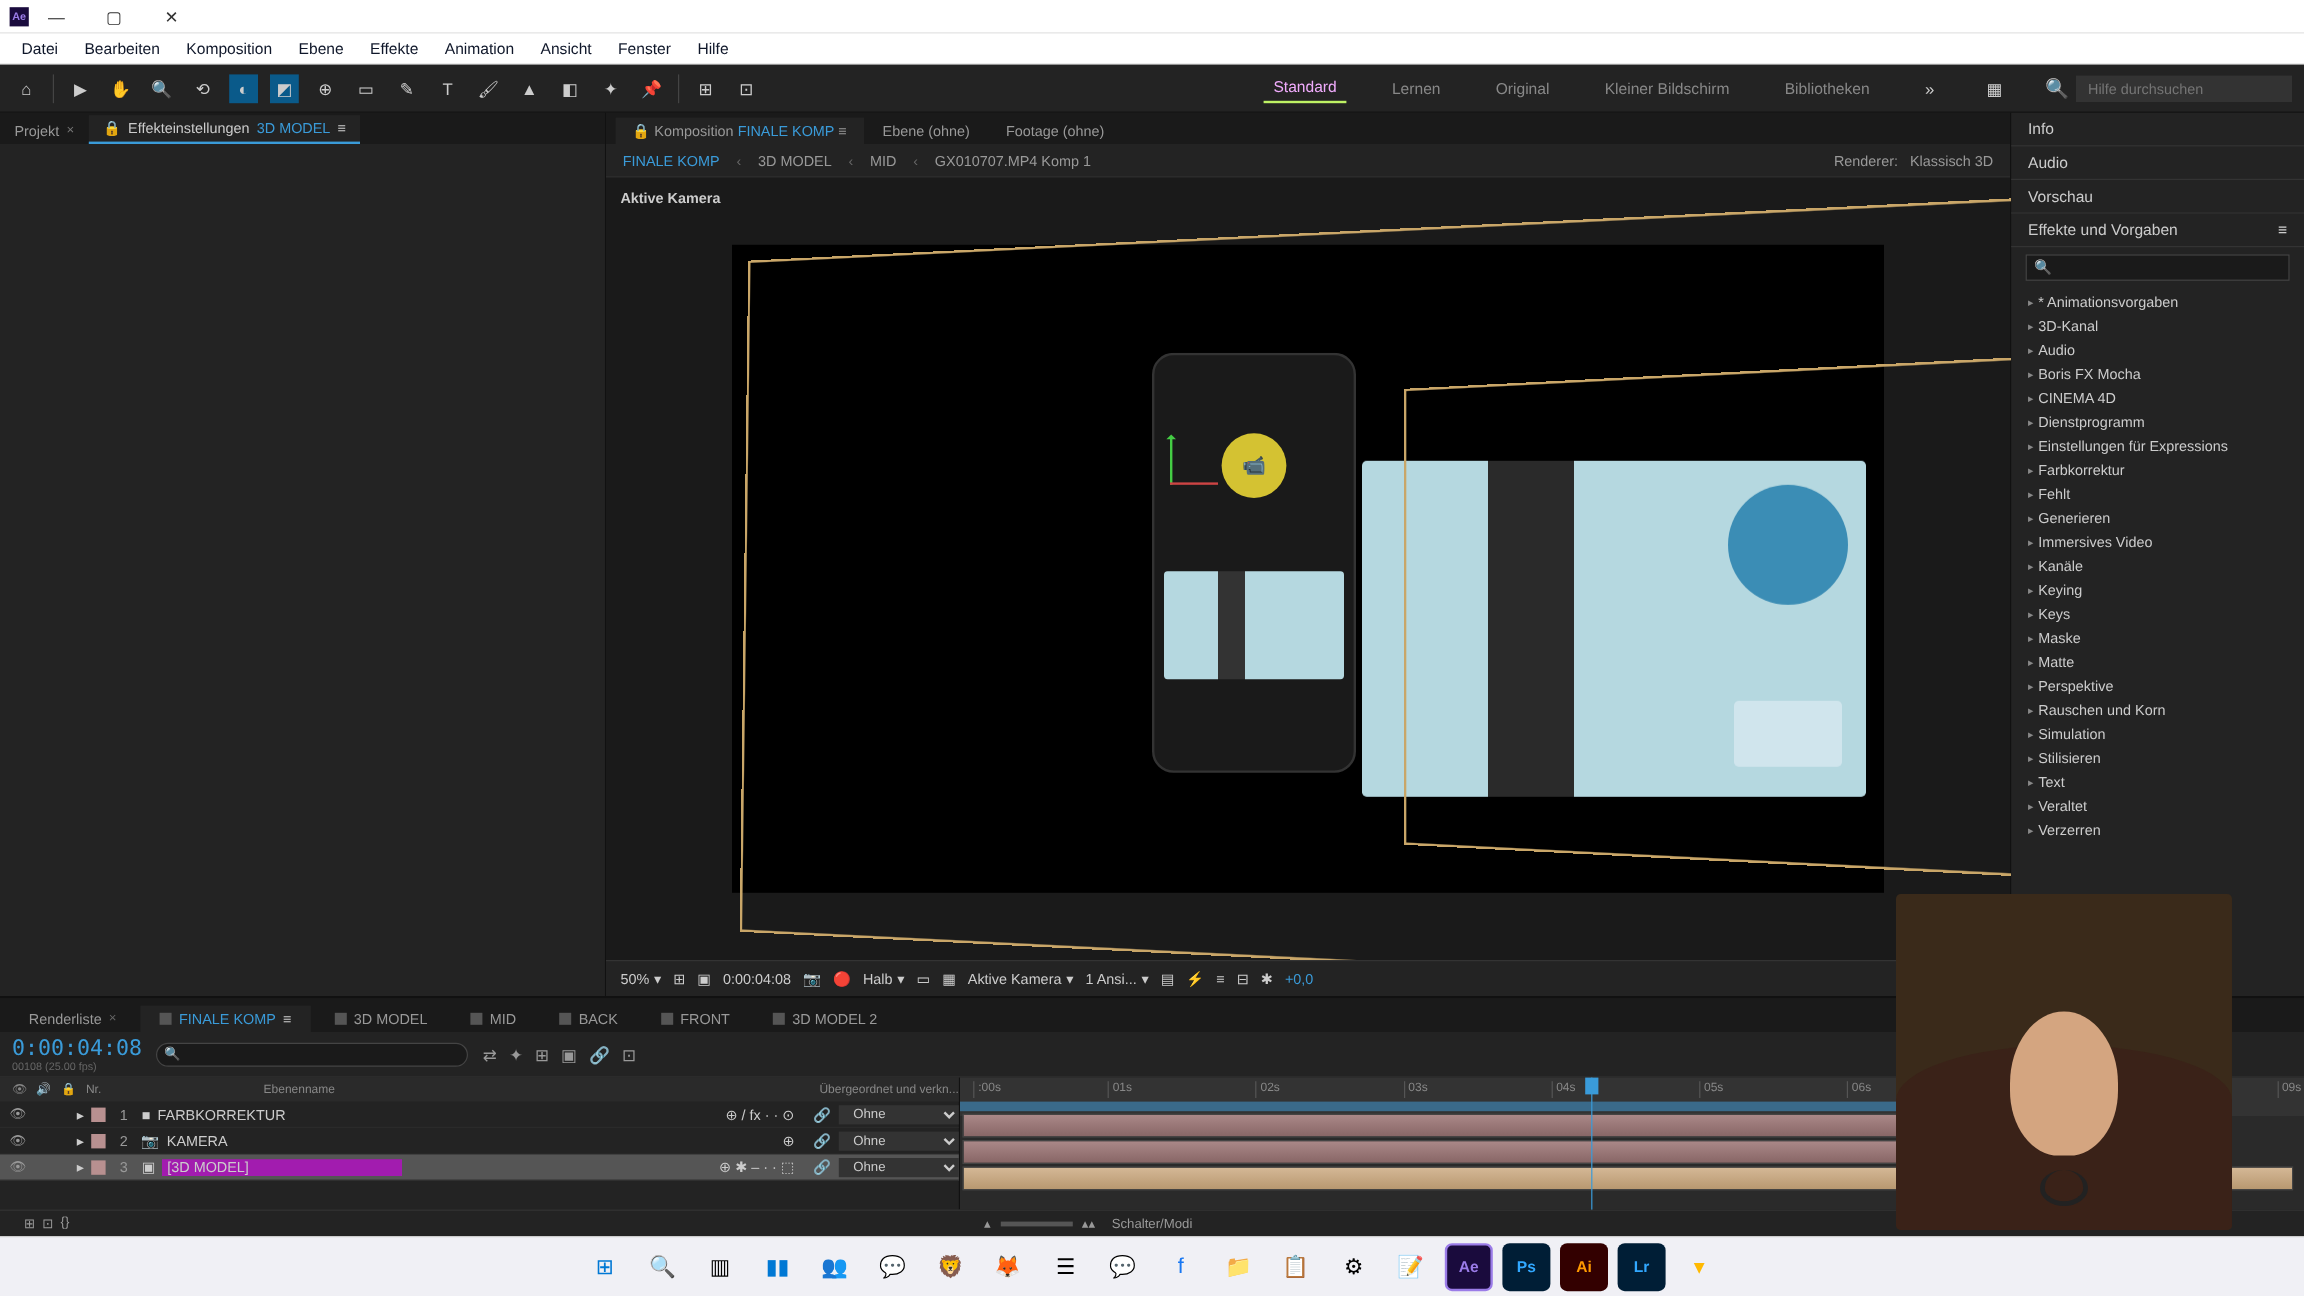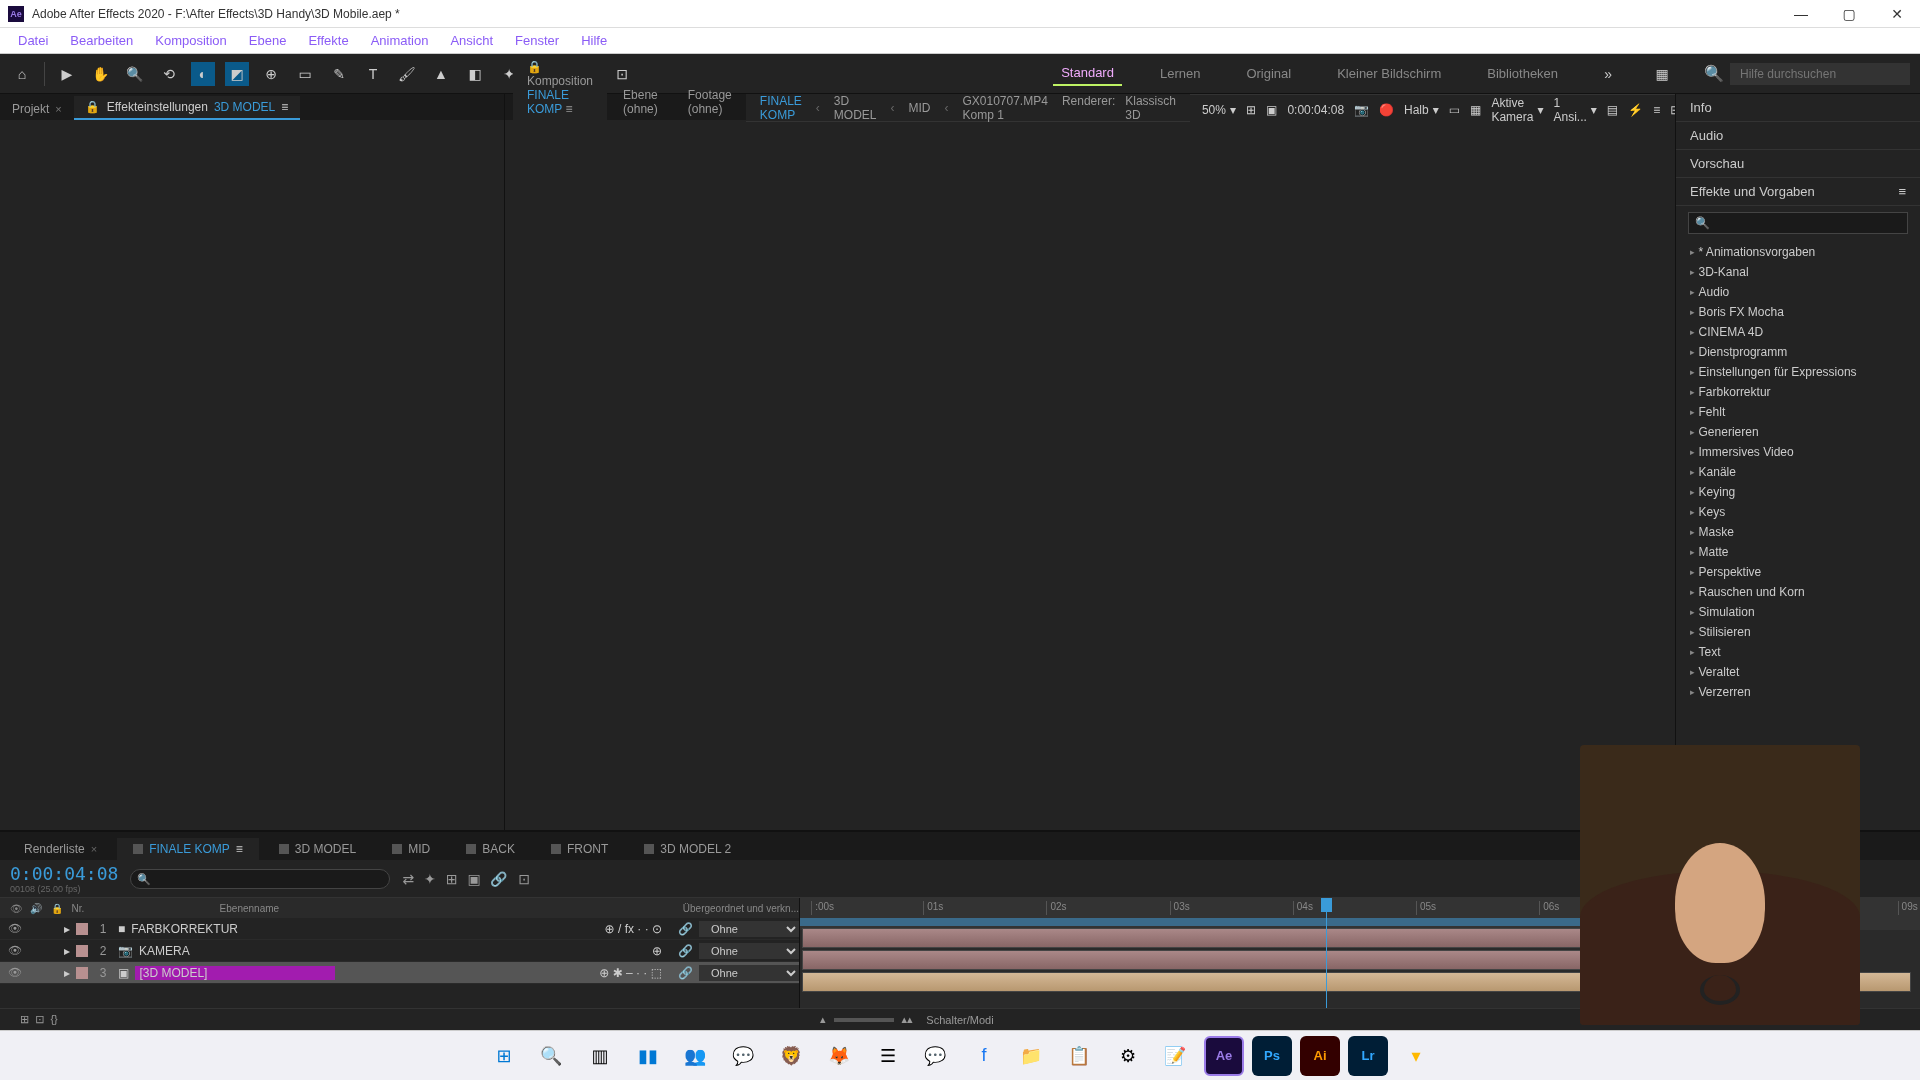"Adobe After Effects 2020 -" div.title-text { html: <div> <span>Adobe After Effects 2020 -</span> <span>F:\After Effects\3D Handy\3D Mobile.aep *</span> </div> -> none }
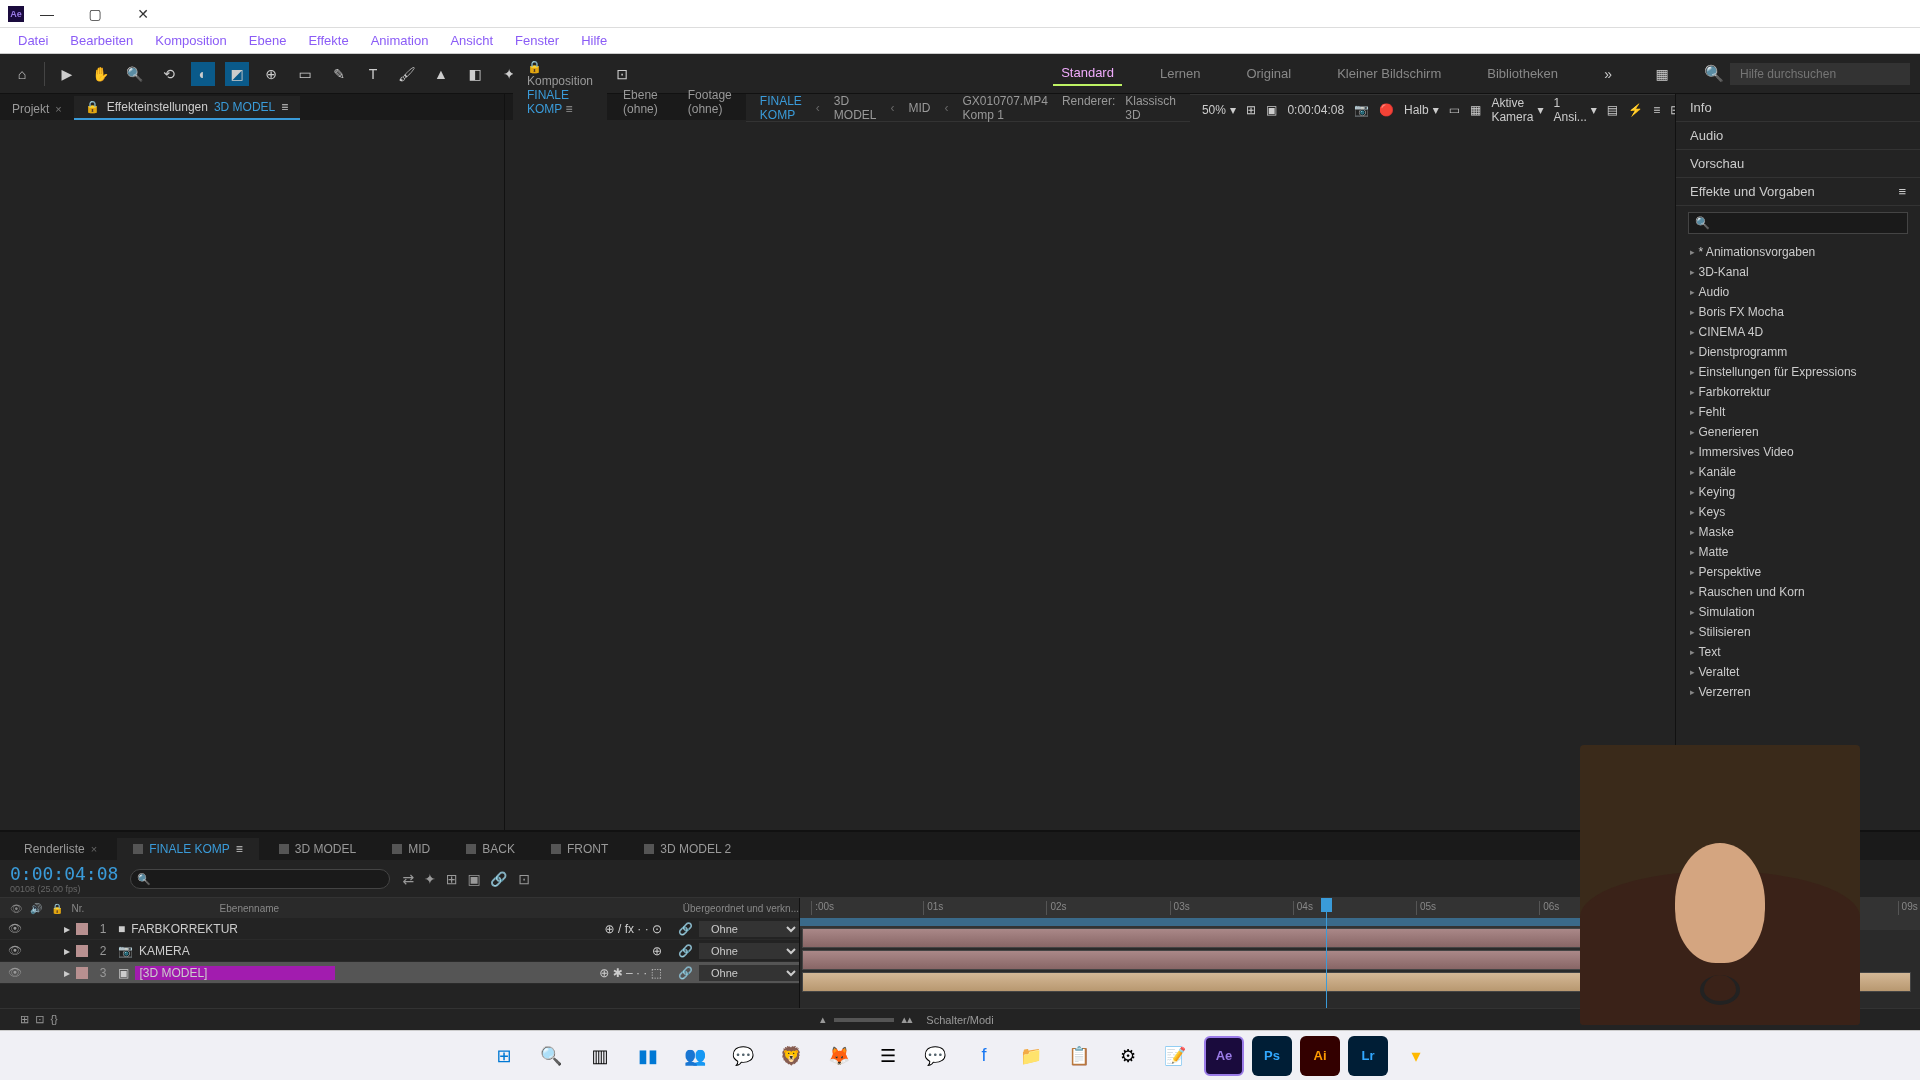"Datei" .menubar .menu-item { color: #8b5cf6 -> #0f172a }
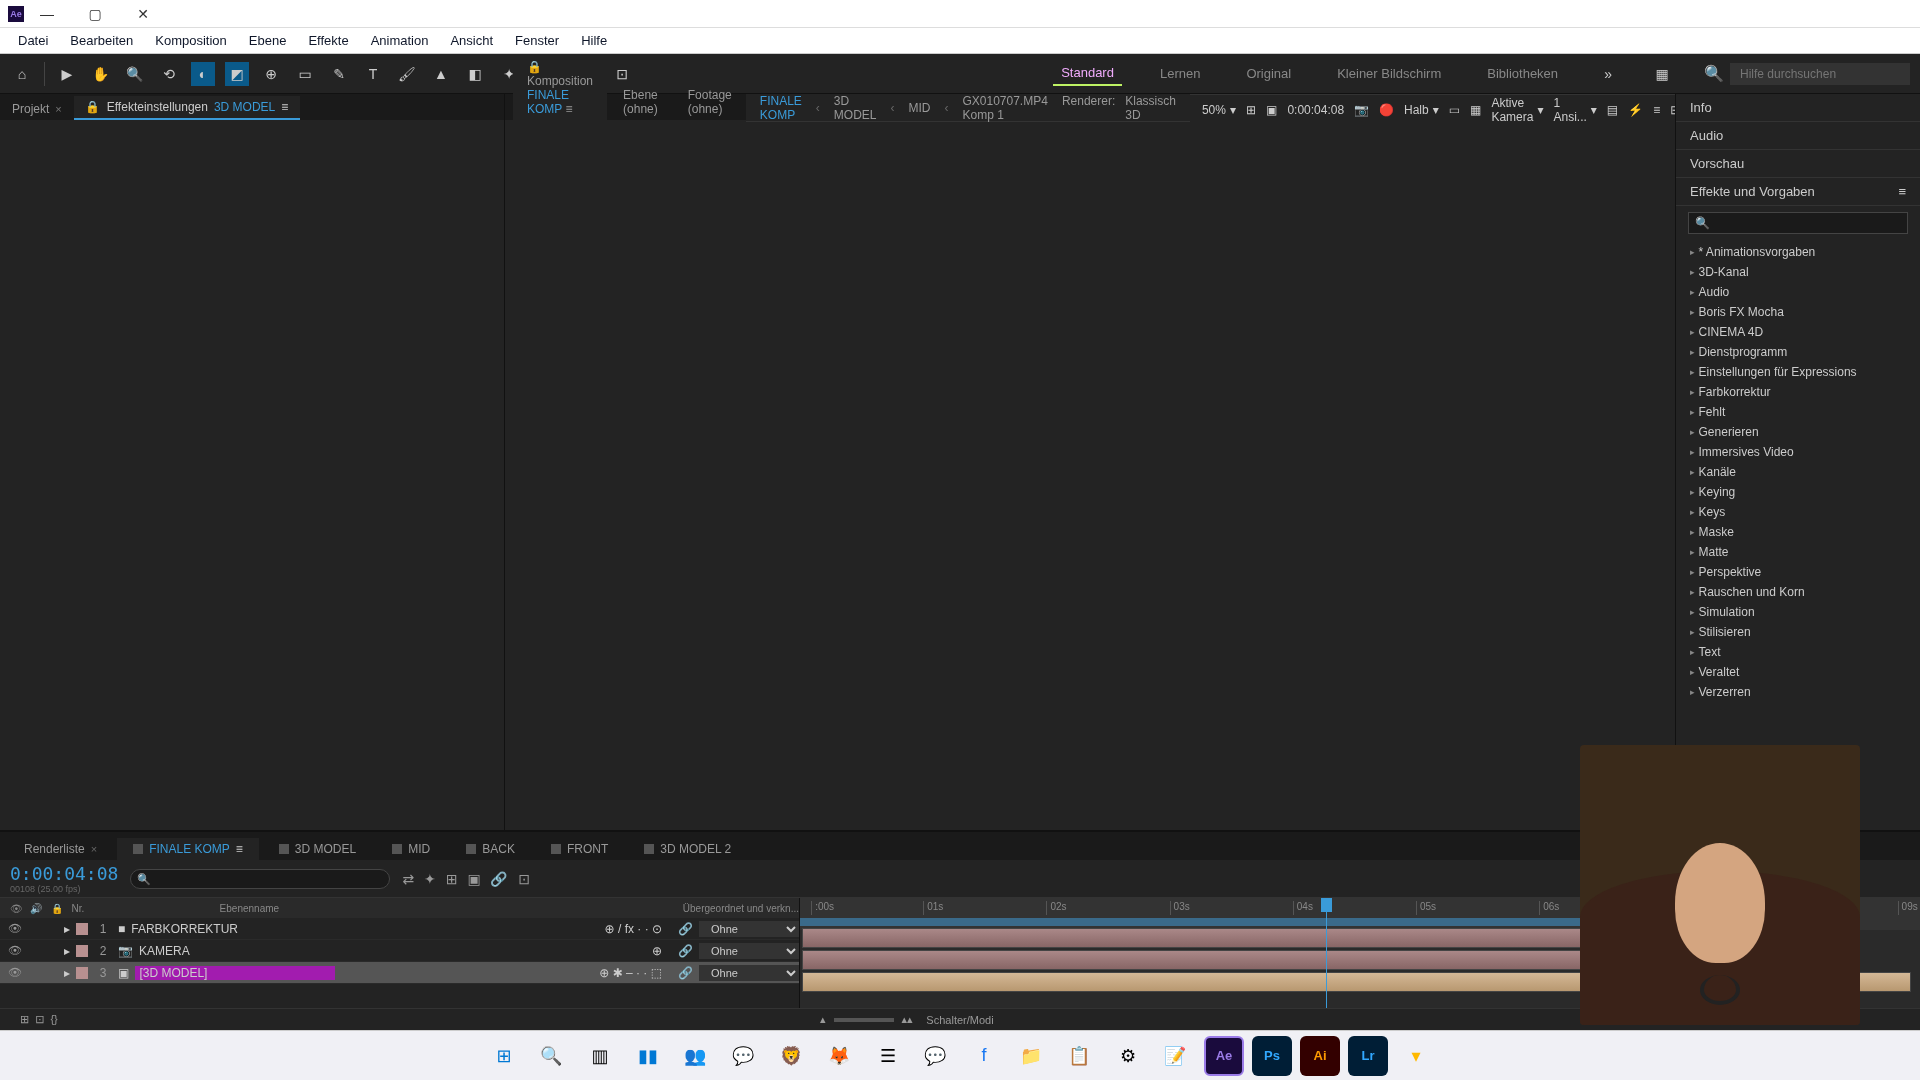"🔒 Komposition FINALE KOMP ≡" .center-panel { flex-direction: row -> column }
